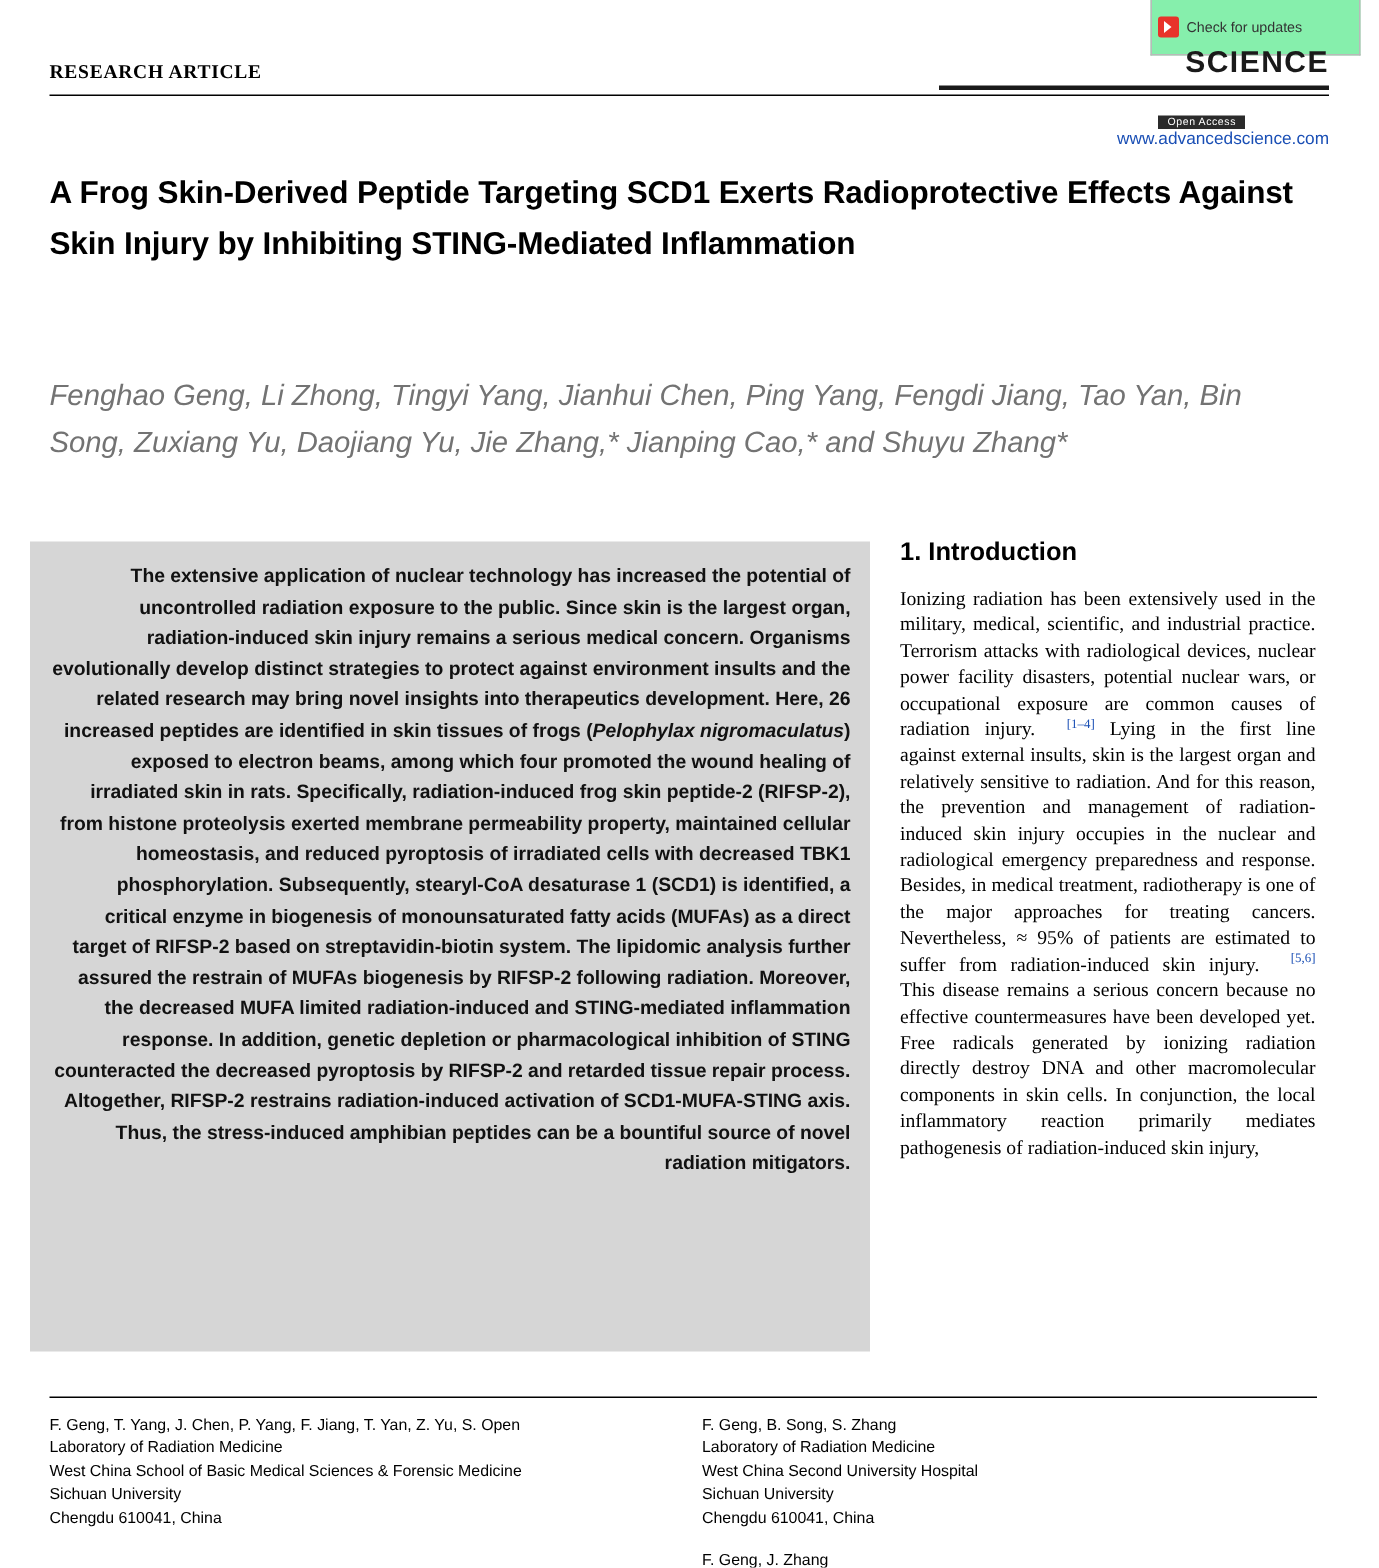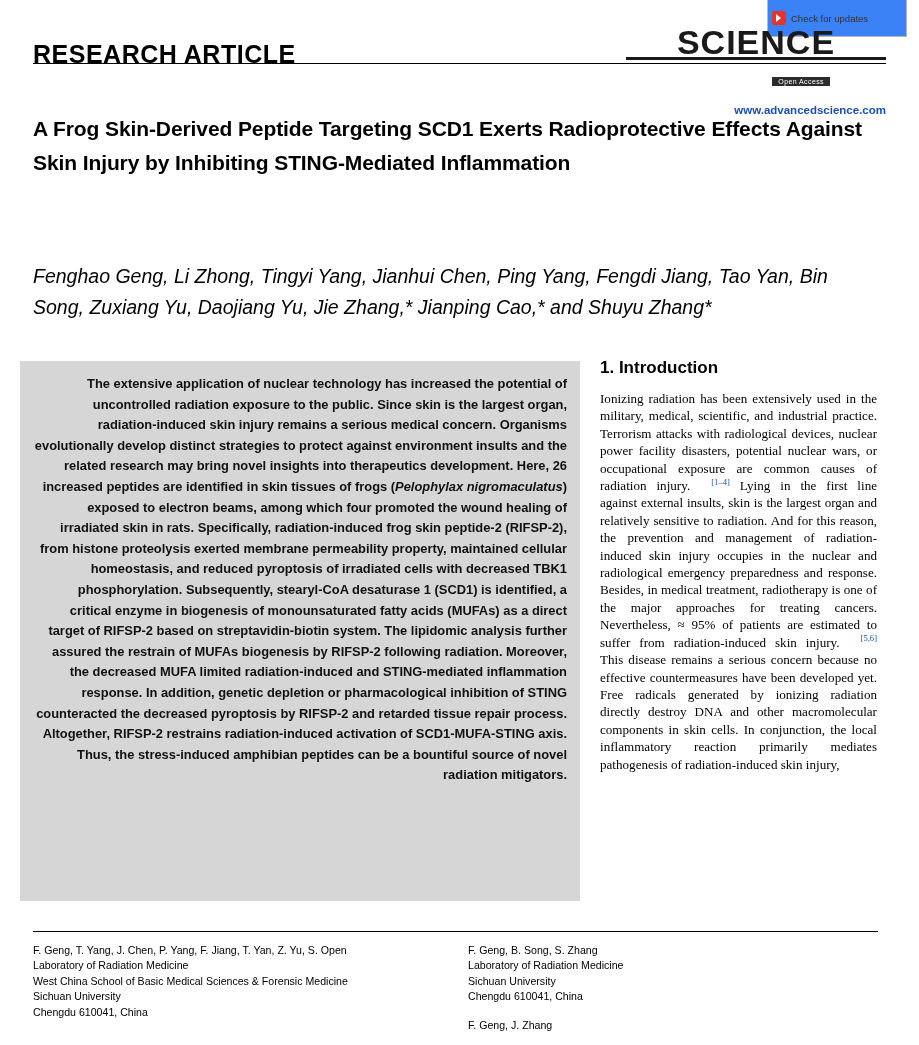"Check for updates" .checkupdates { background: #3b82f6 -> #86efac }
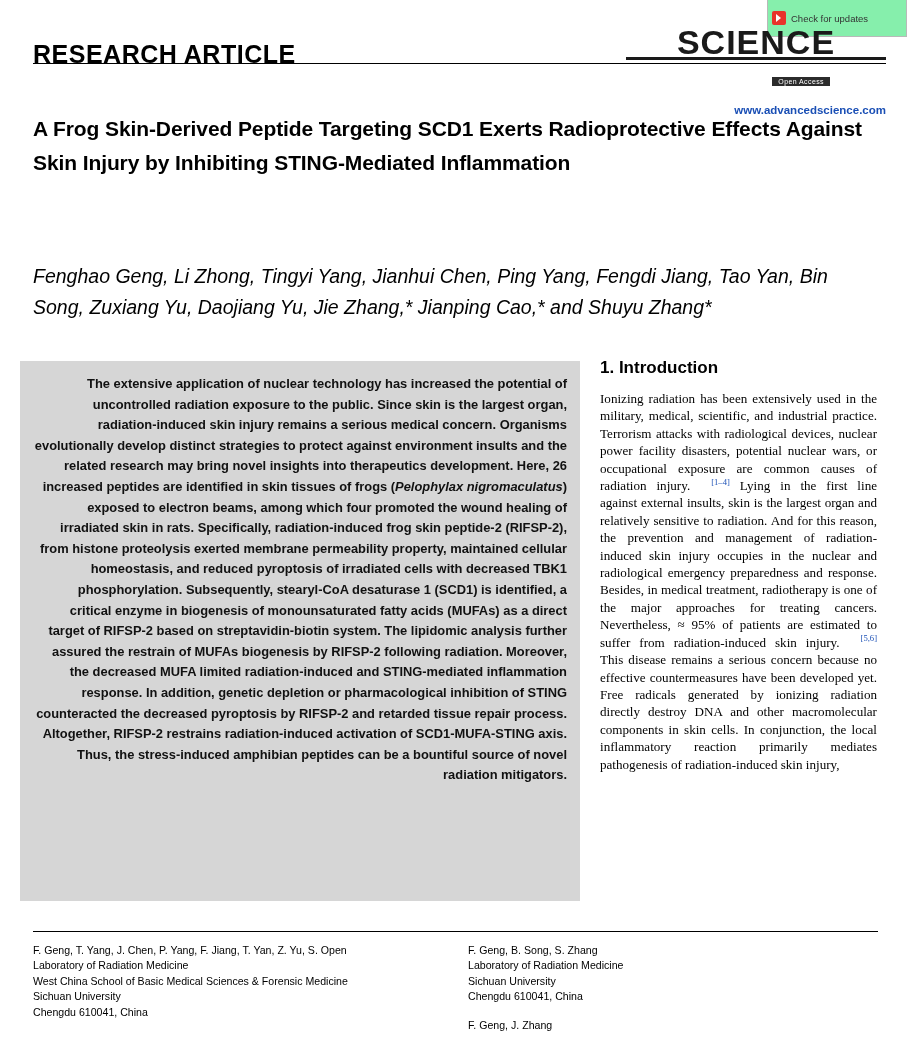"RESEARCH ARTICLE" .research-article { font-family: Liberation Sans, sans-serif -> Liberation Serif, serif; font-size: 25px -> 13px }
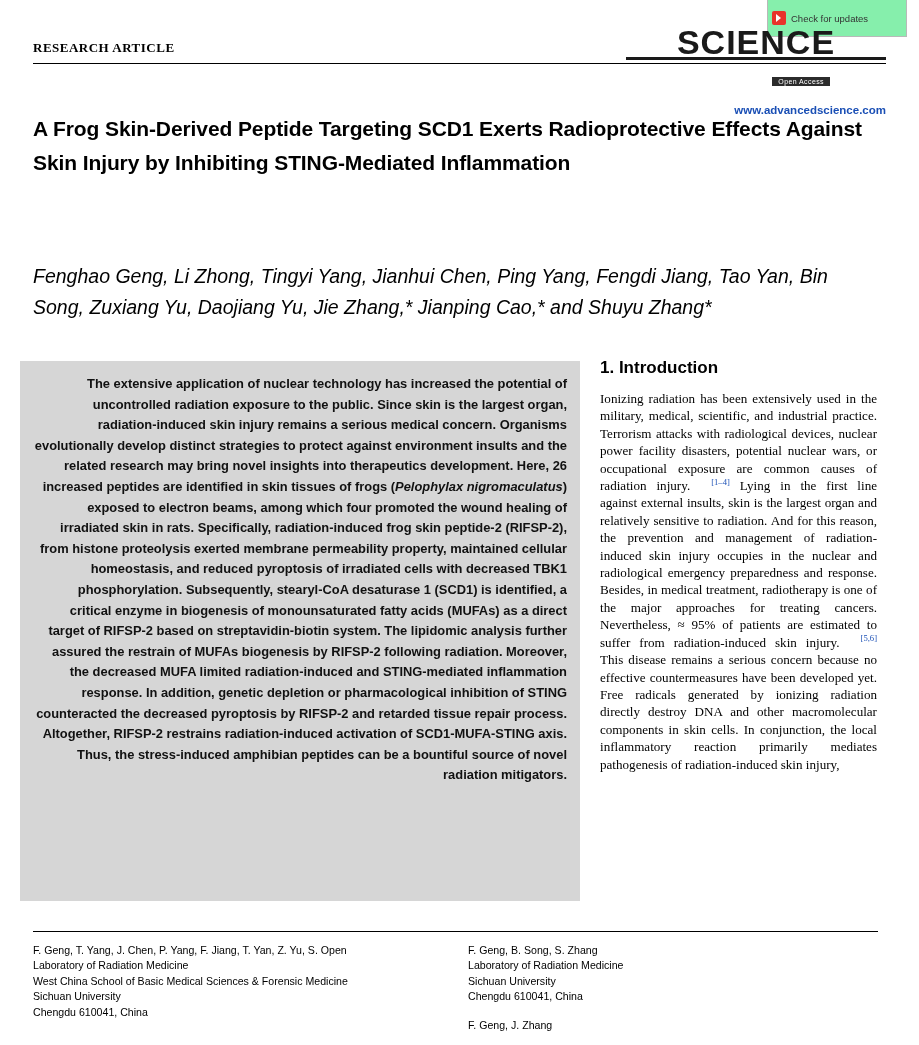"SCIENCE" .logo-science { font-size: 34px -> 20px; text-align: center -> none }
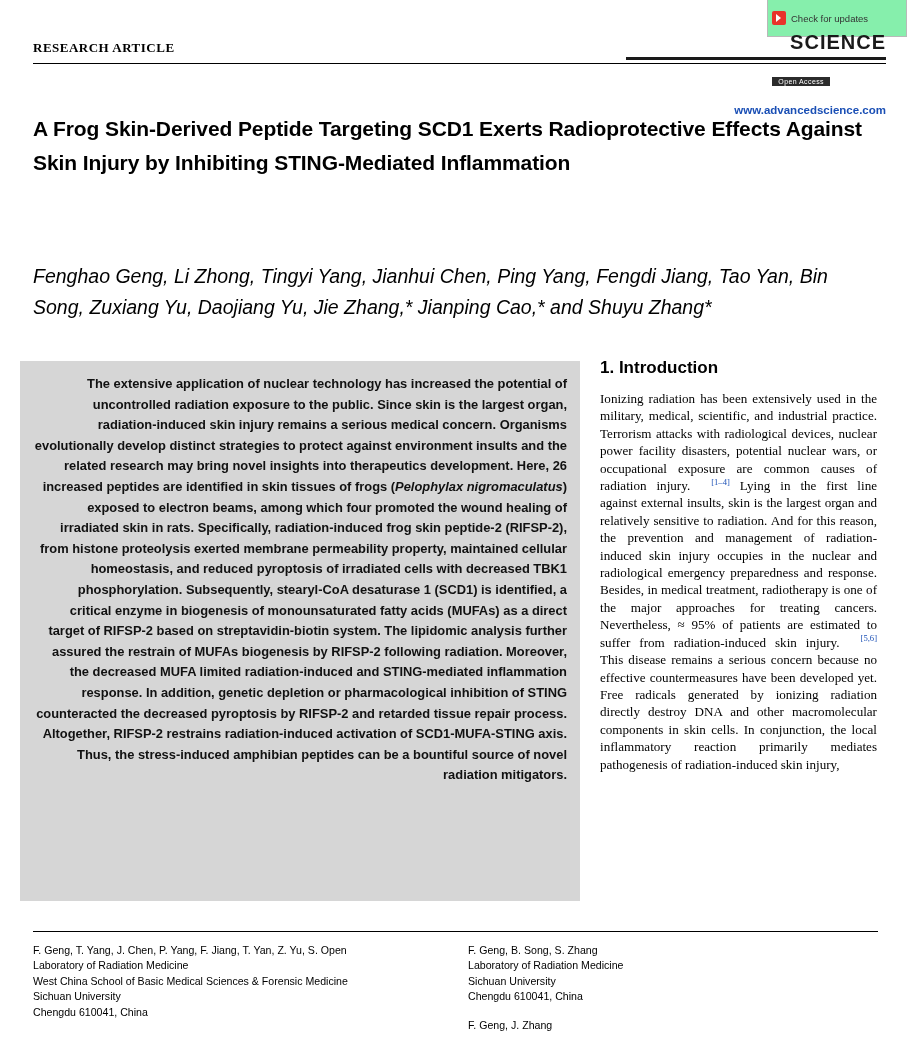"www.advancedscience.com" .journal-url { font-weight: bold -> normal; top: 74px -> 57px }
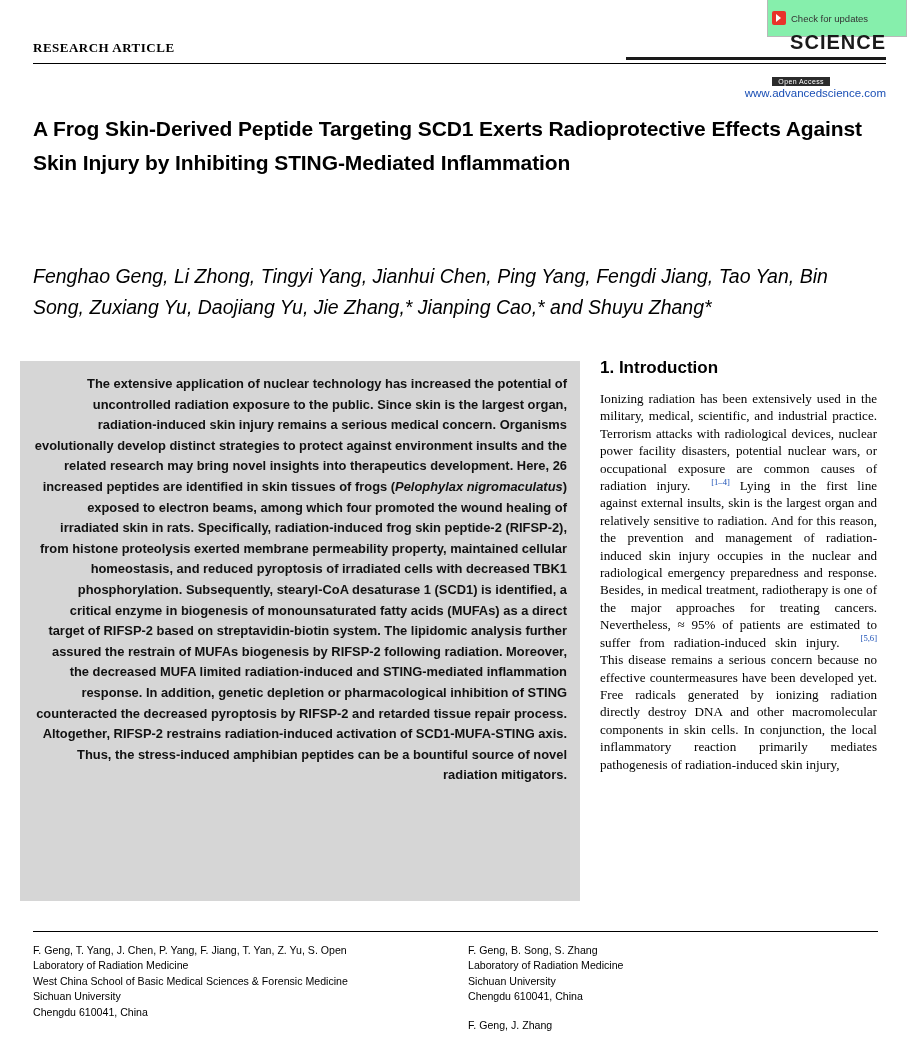"Fenghao Geng, Li Zhong, Tingyi" .authors { color: #000000 -> #737373; top: 261px -> 249px }
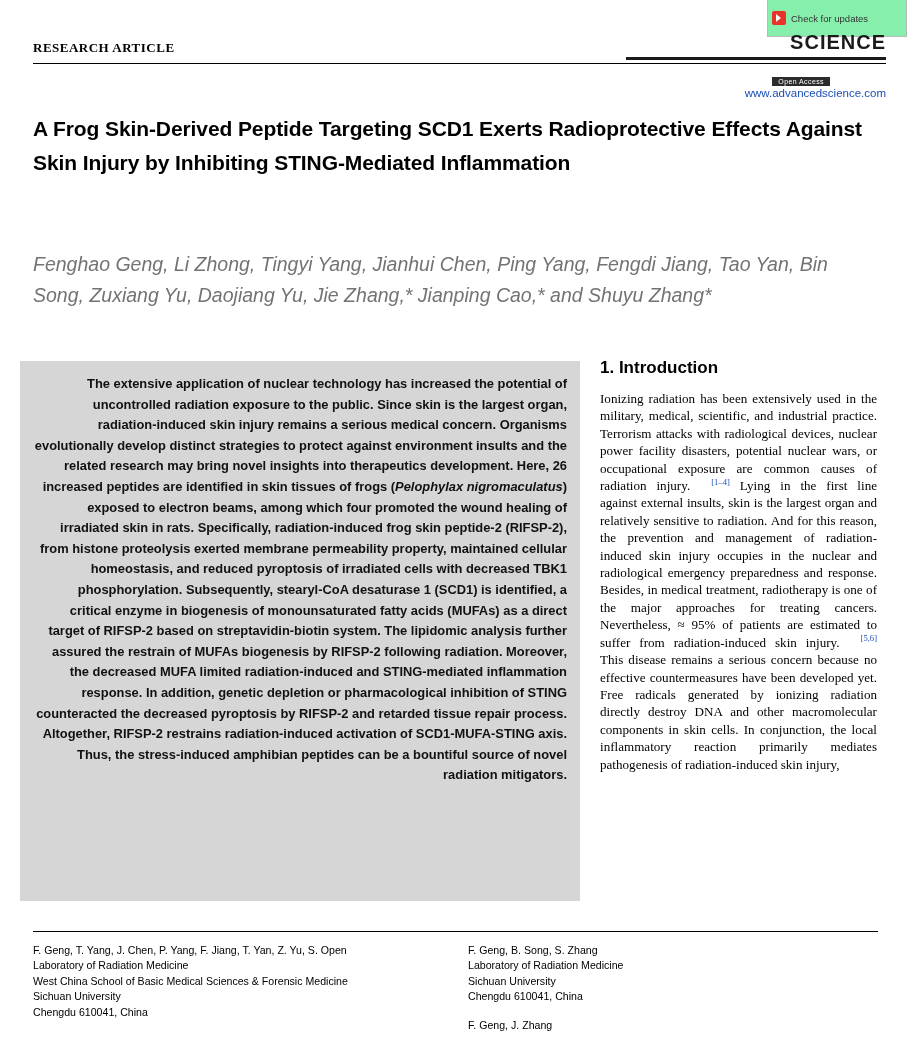"West China Second University Hospital" div { html: none -> <div>West China Second University Hospital</div> }
